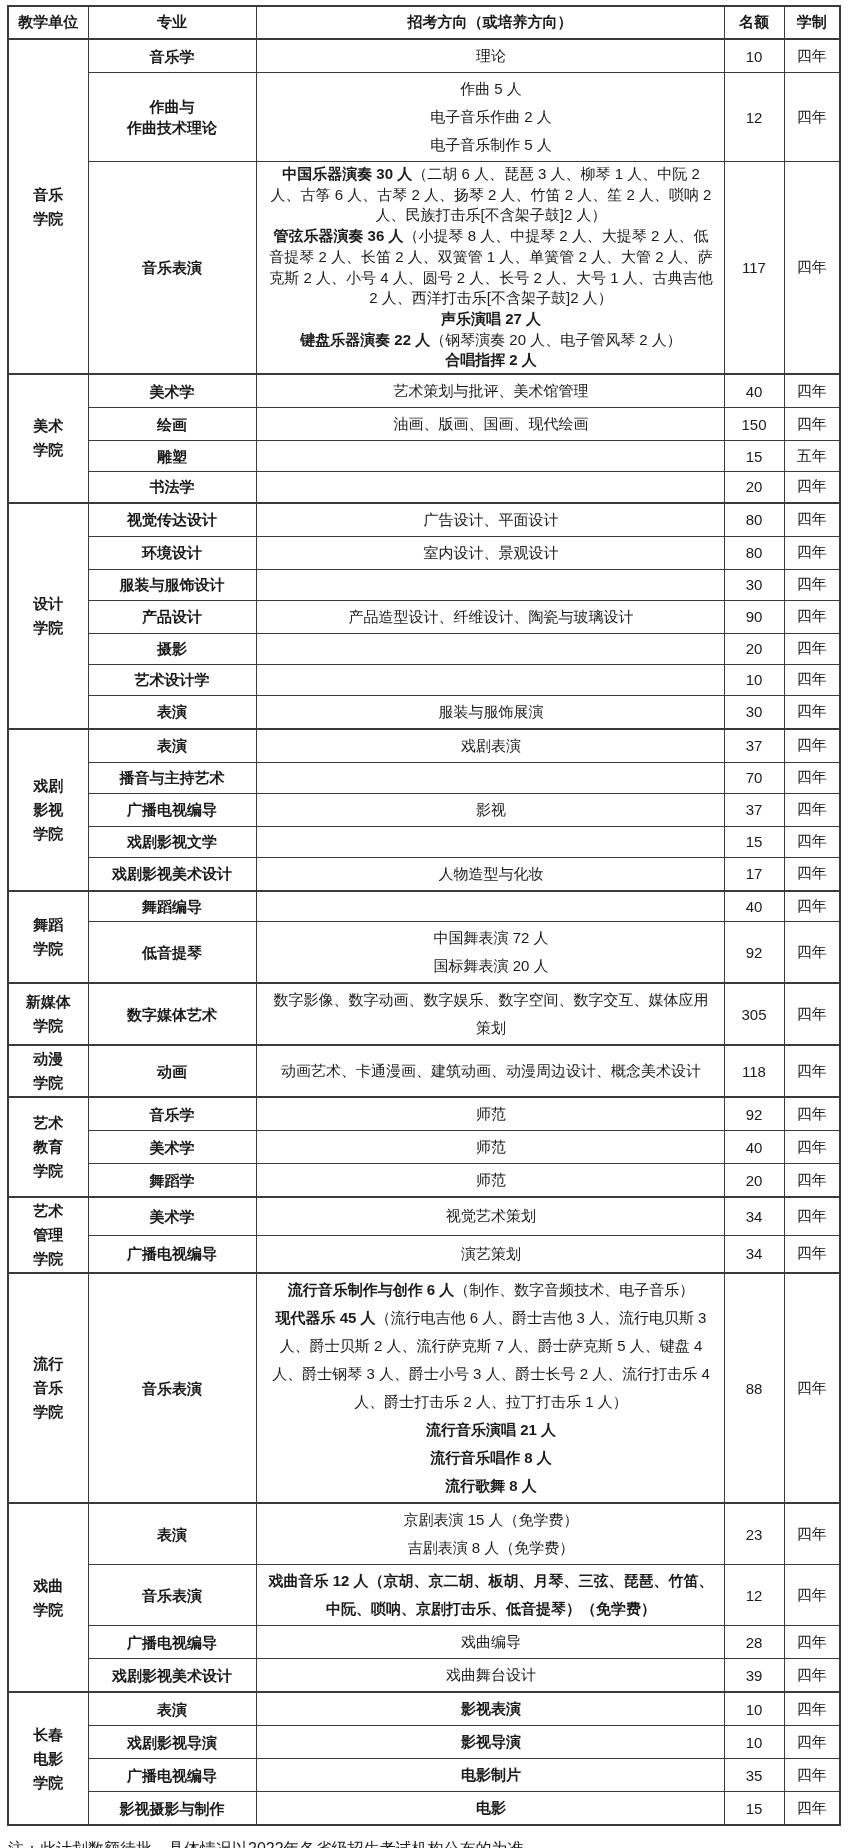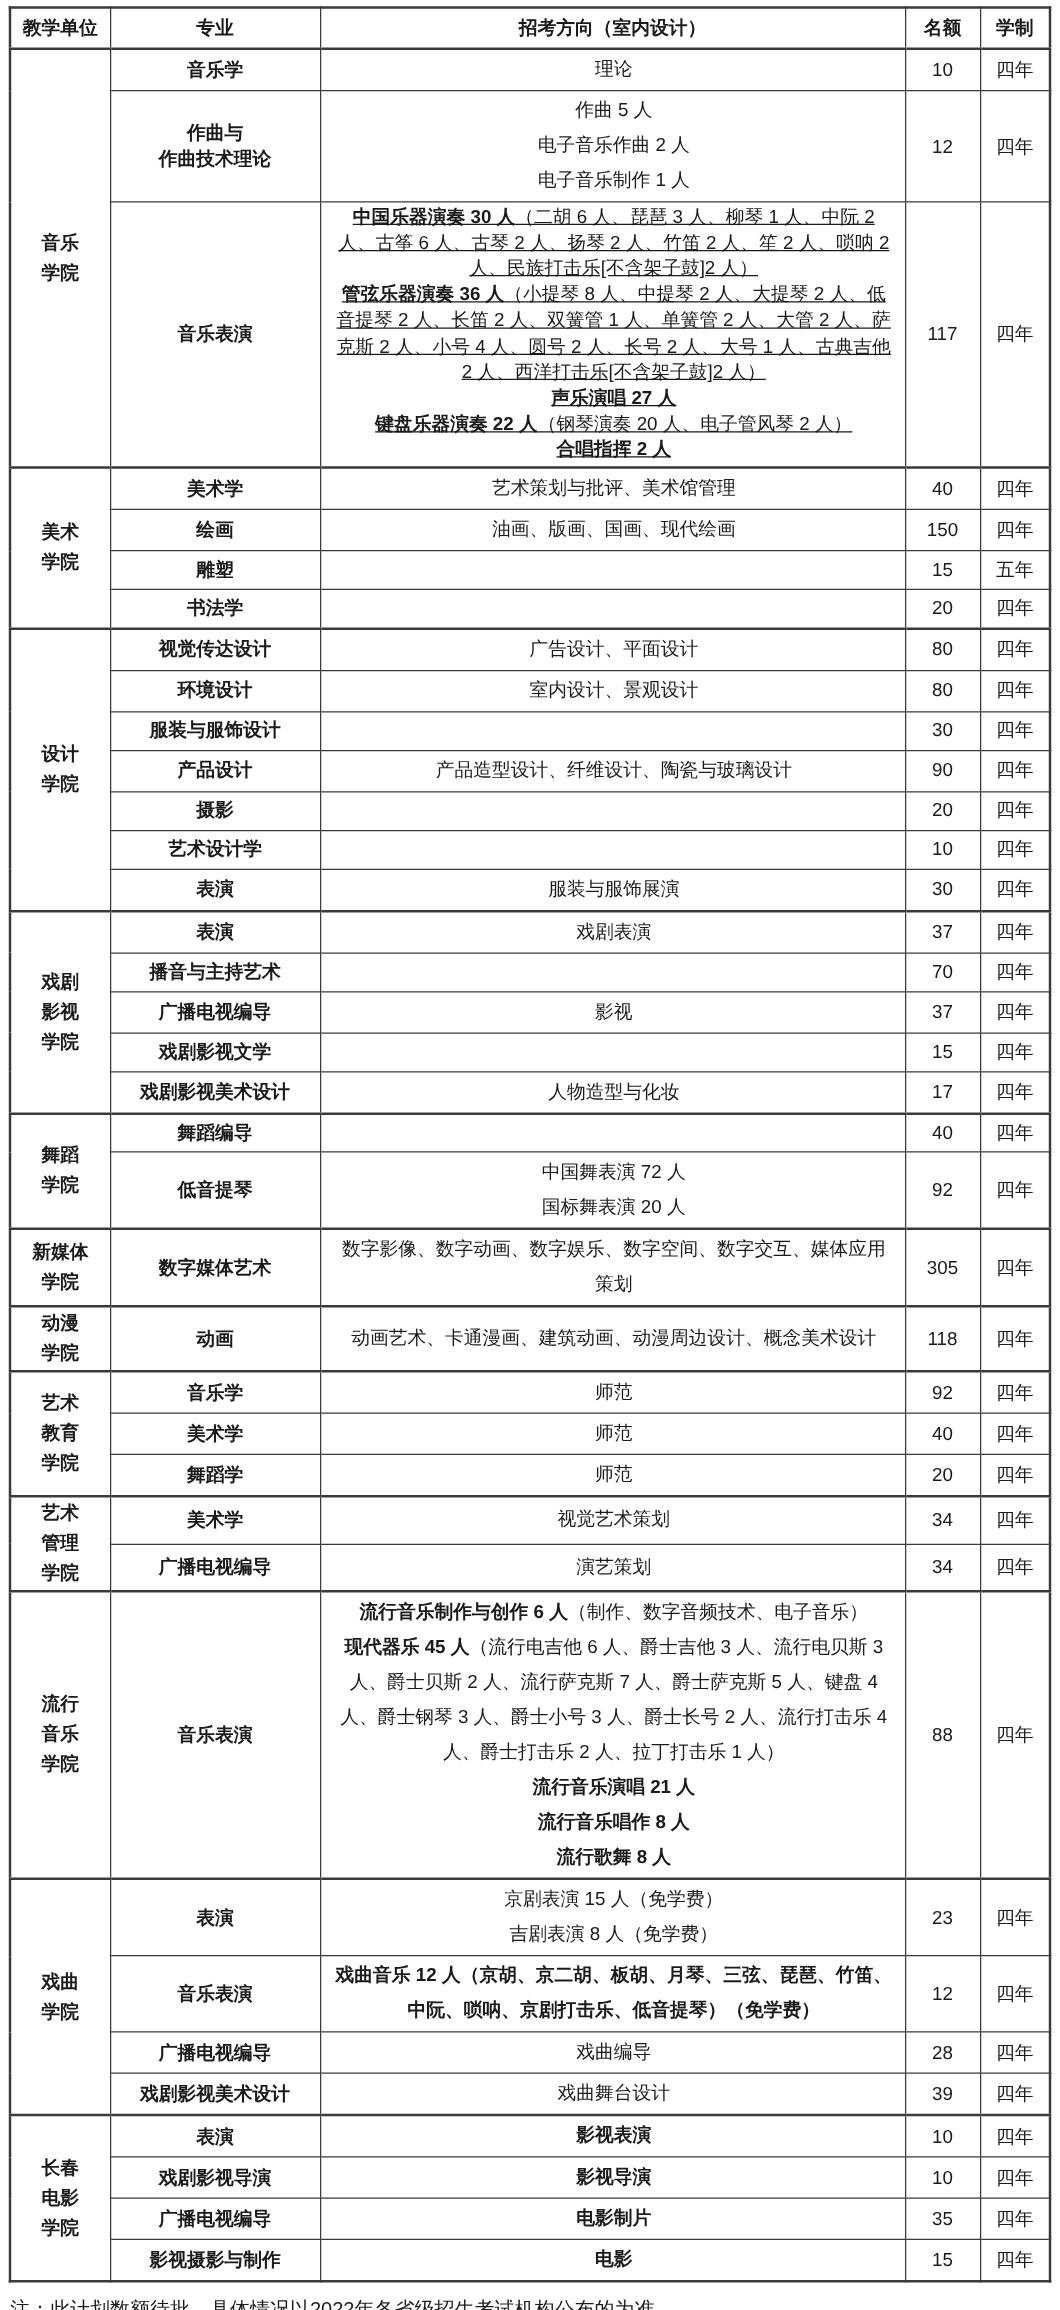"招考方向（室内设计）" th { text: 室内设计 -> 或培养方向 }
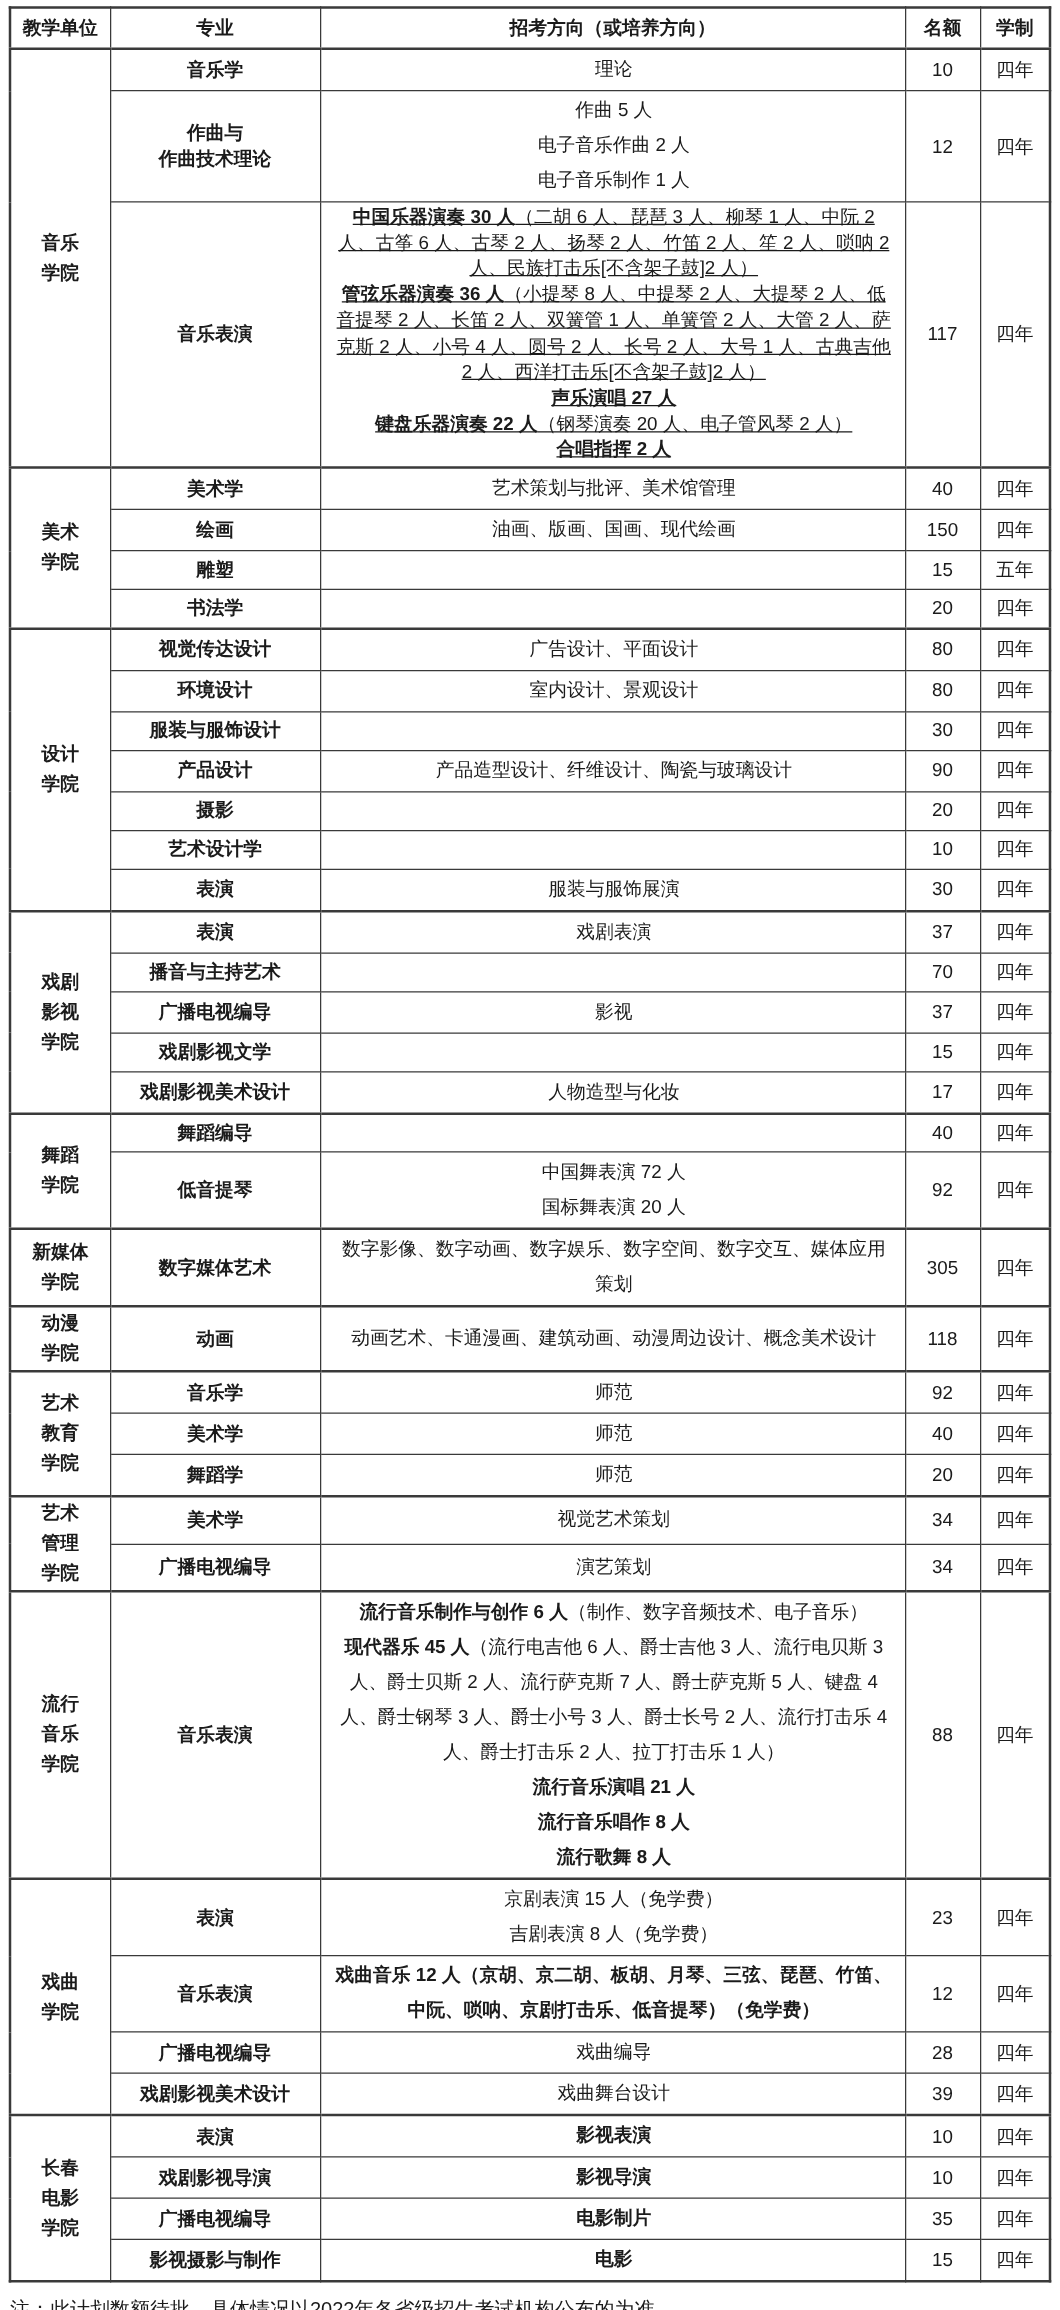"电子音乐制作 1 人" span { text: 1 -> 5 }
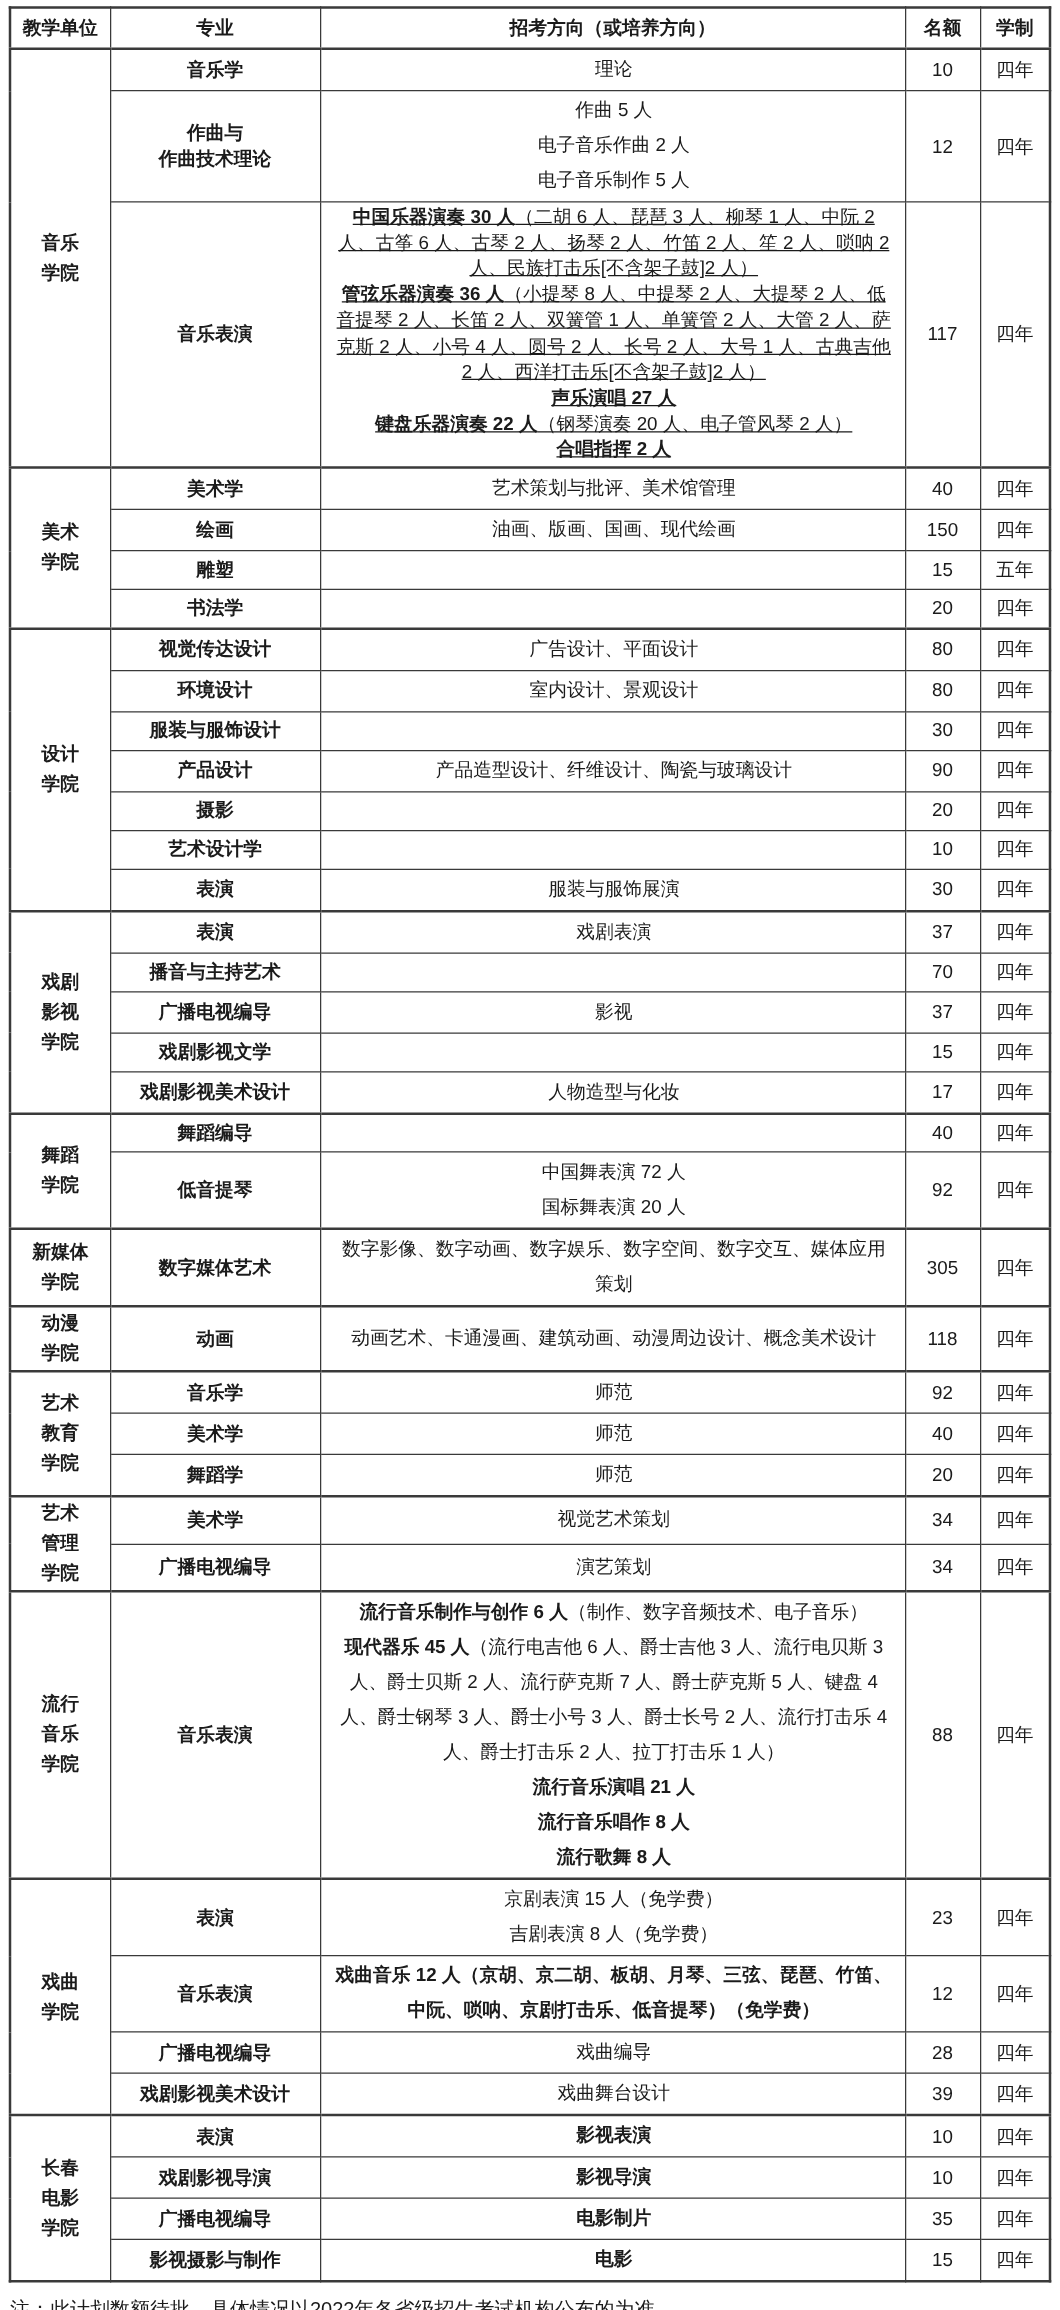"中国乐器演奏 30 人（二胡 6 人、琵琶" td.dense .dir-line { text-decoration: underline -> none }
